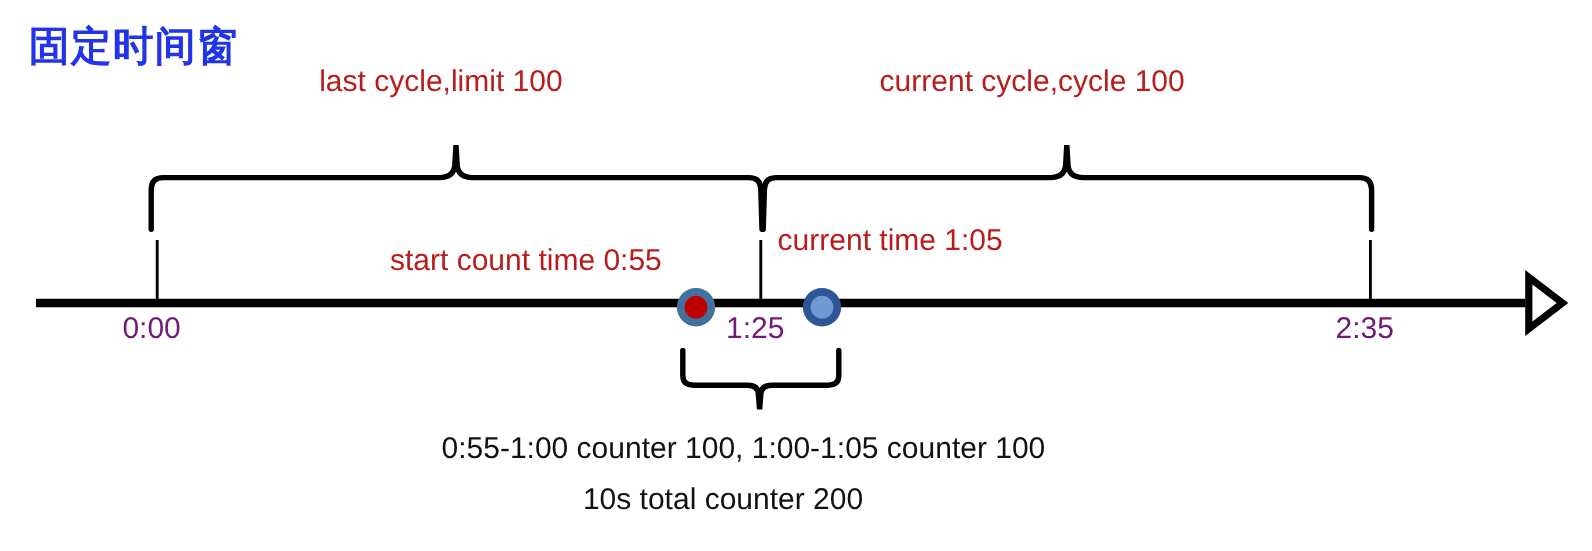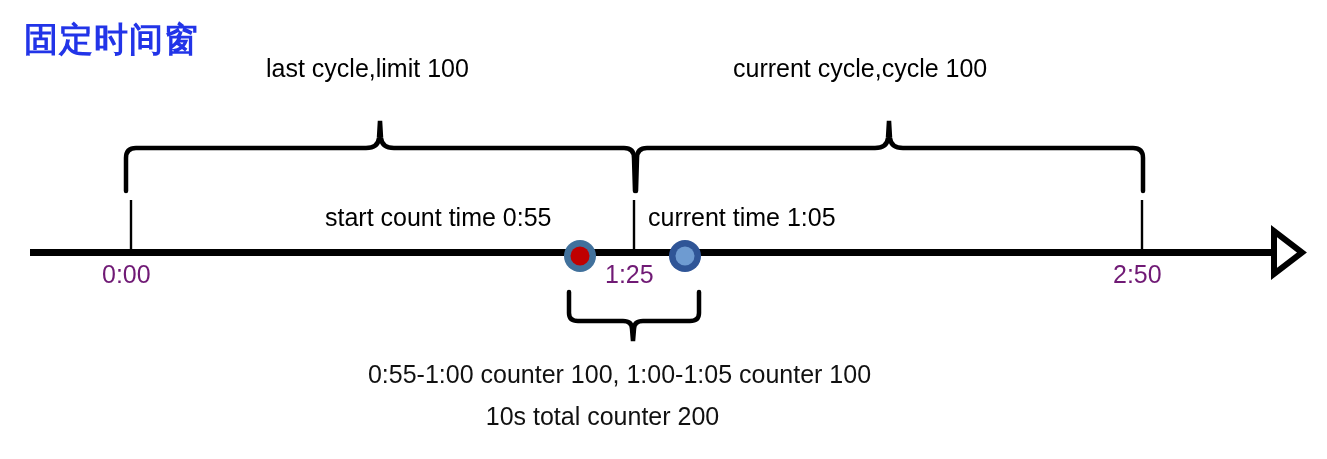"last cycle,limit 100" .label { color: #000000 -> #b91c1c }
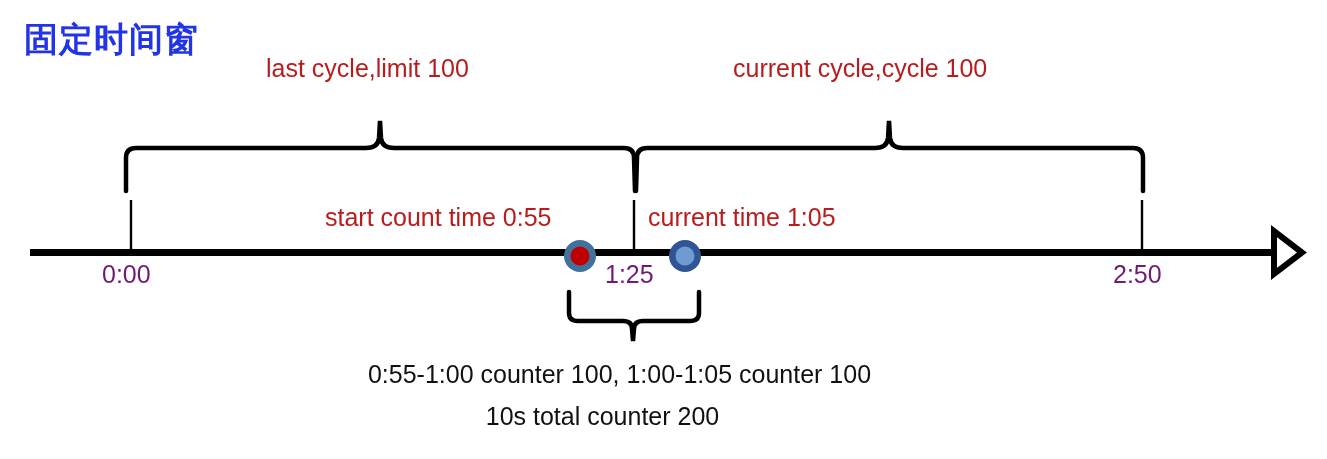"current time 1:05" .label-current-time { top: 205px -> 188px }
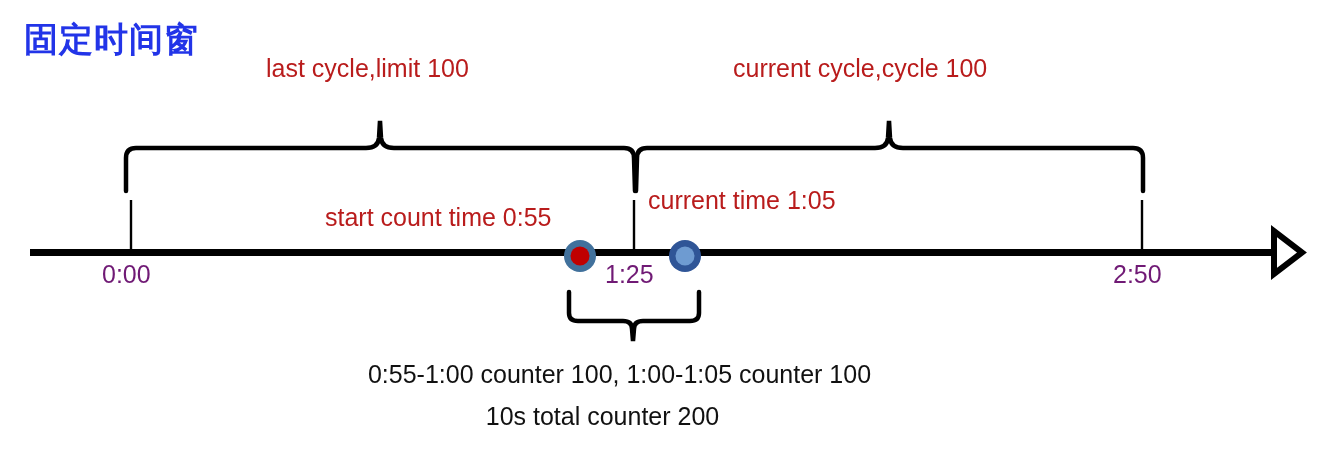"2:50" div.abs { text: 2:50 -> 2:35 }
